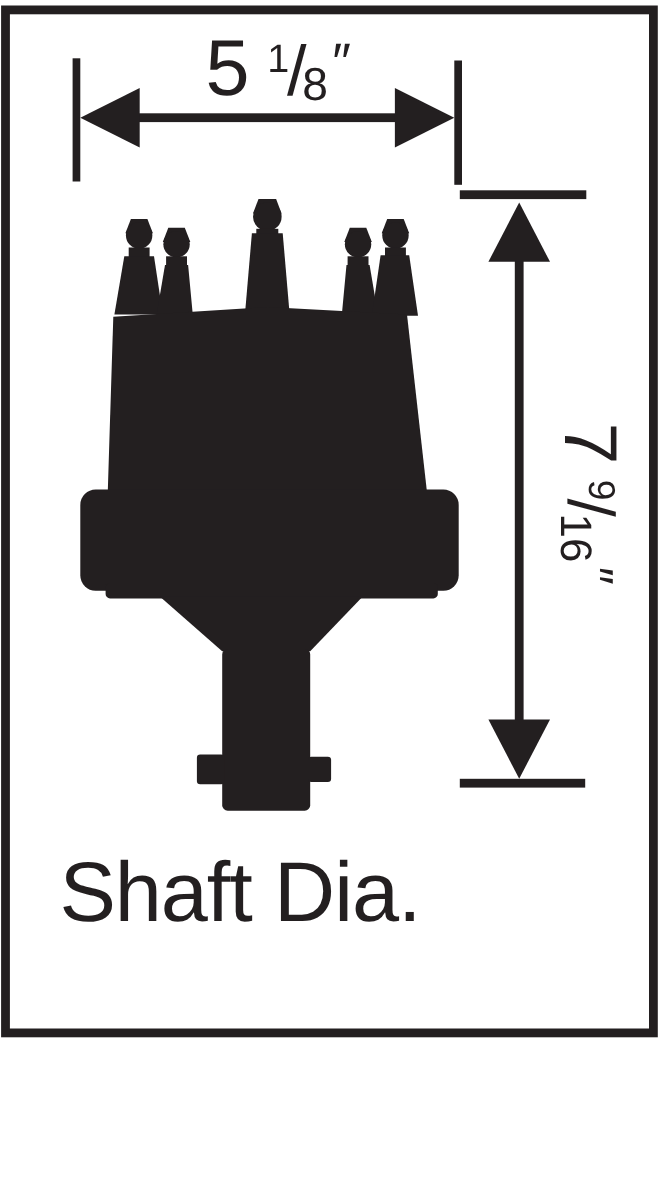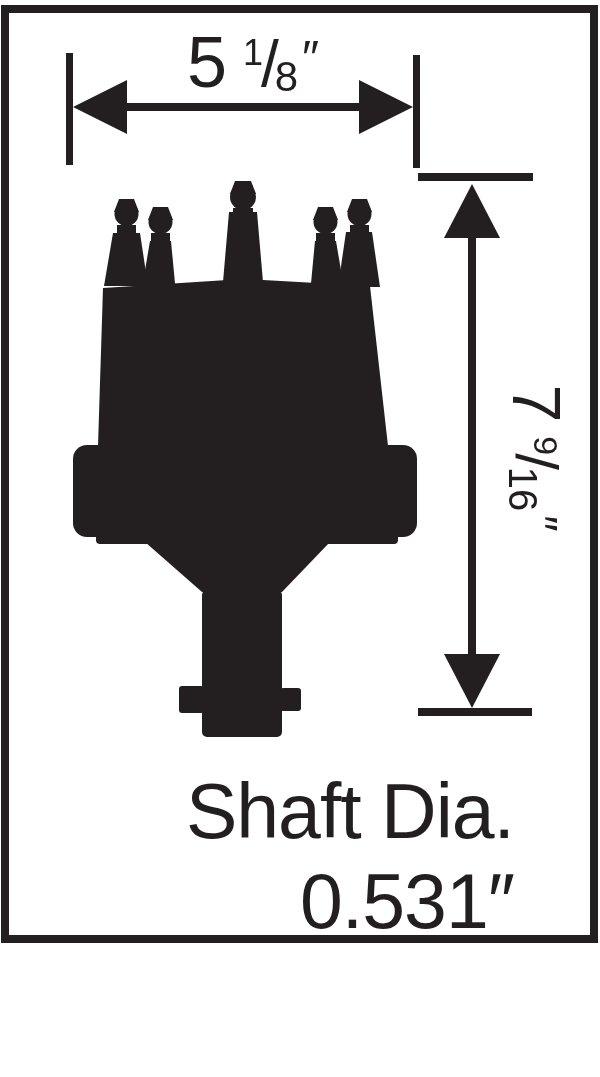"Shaft Dia." .shaft-label { text-align: right -> left }
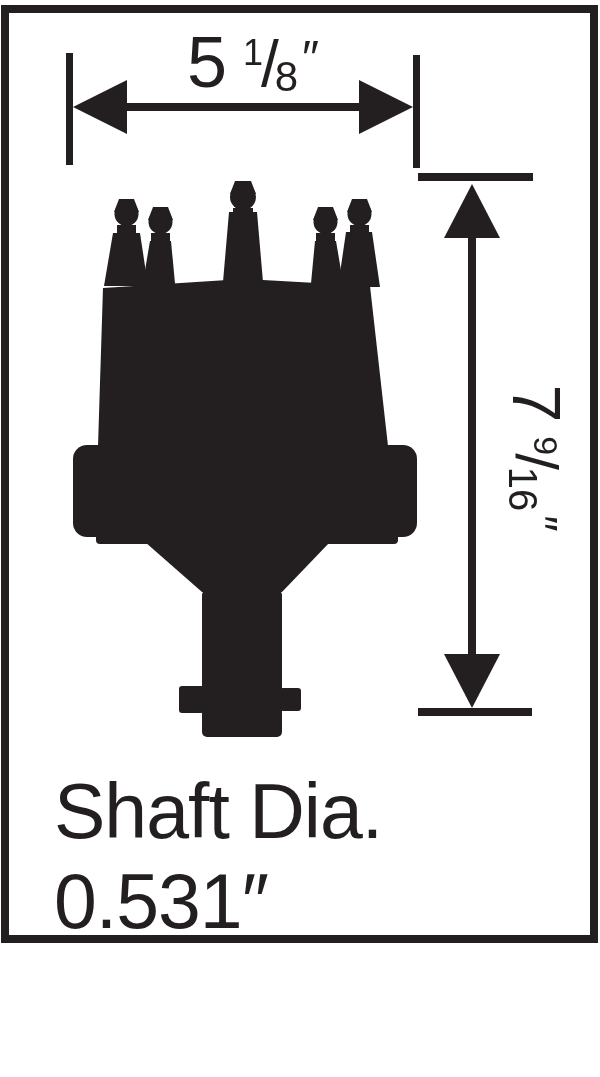"0.531″" div { html: <div>0.531″</div> -> none }
